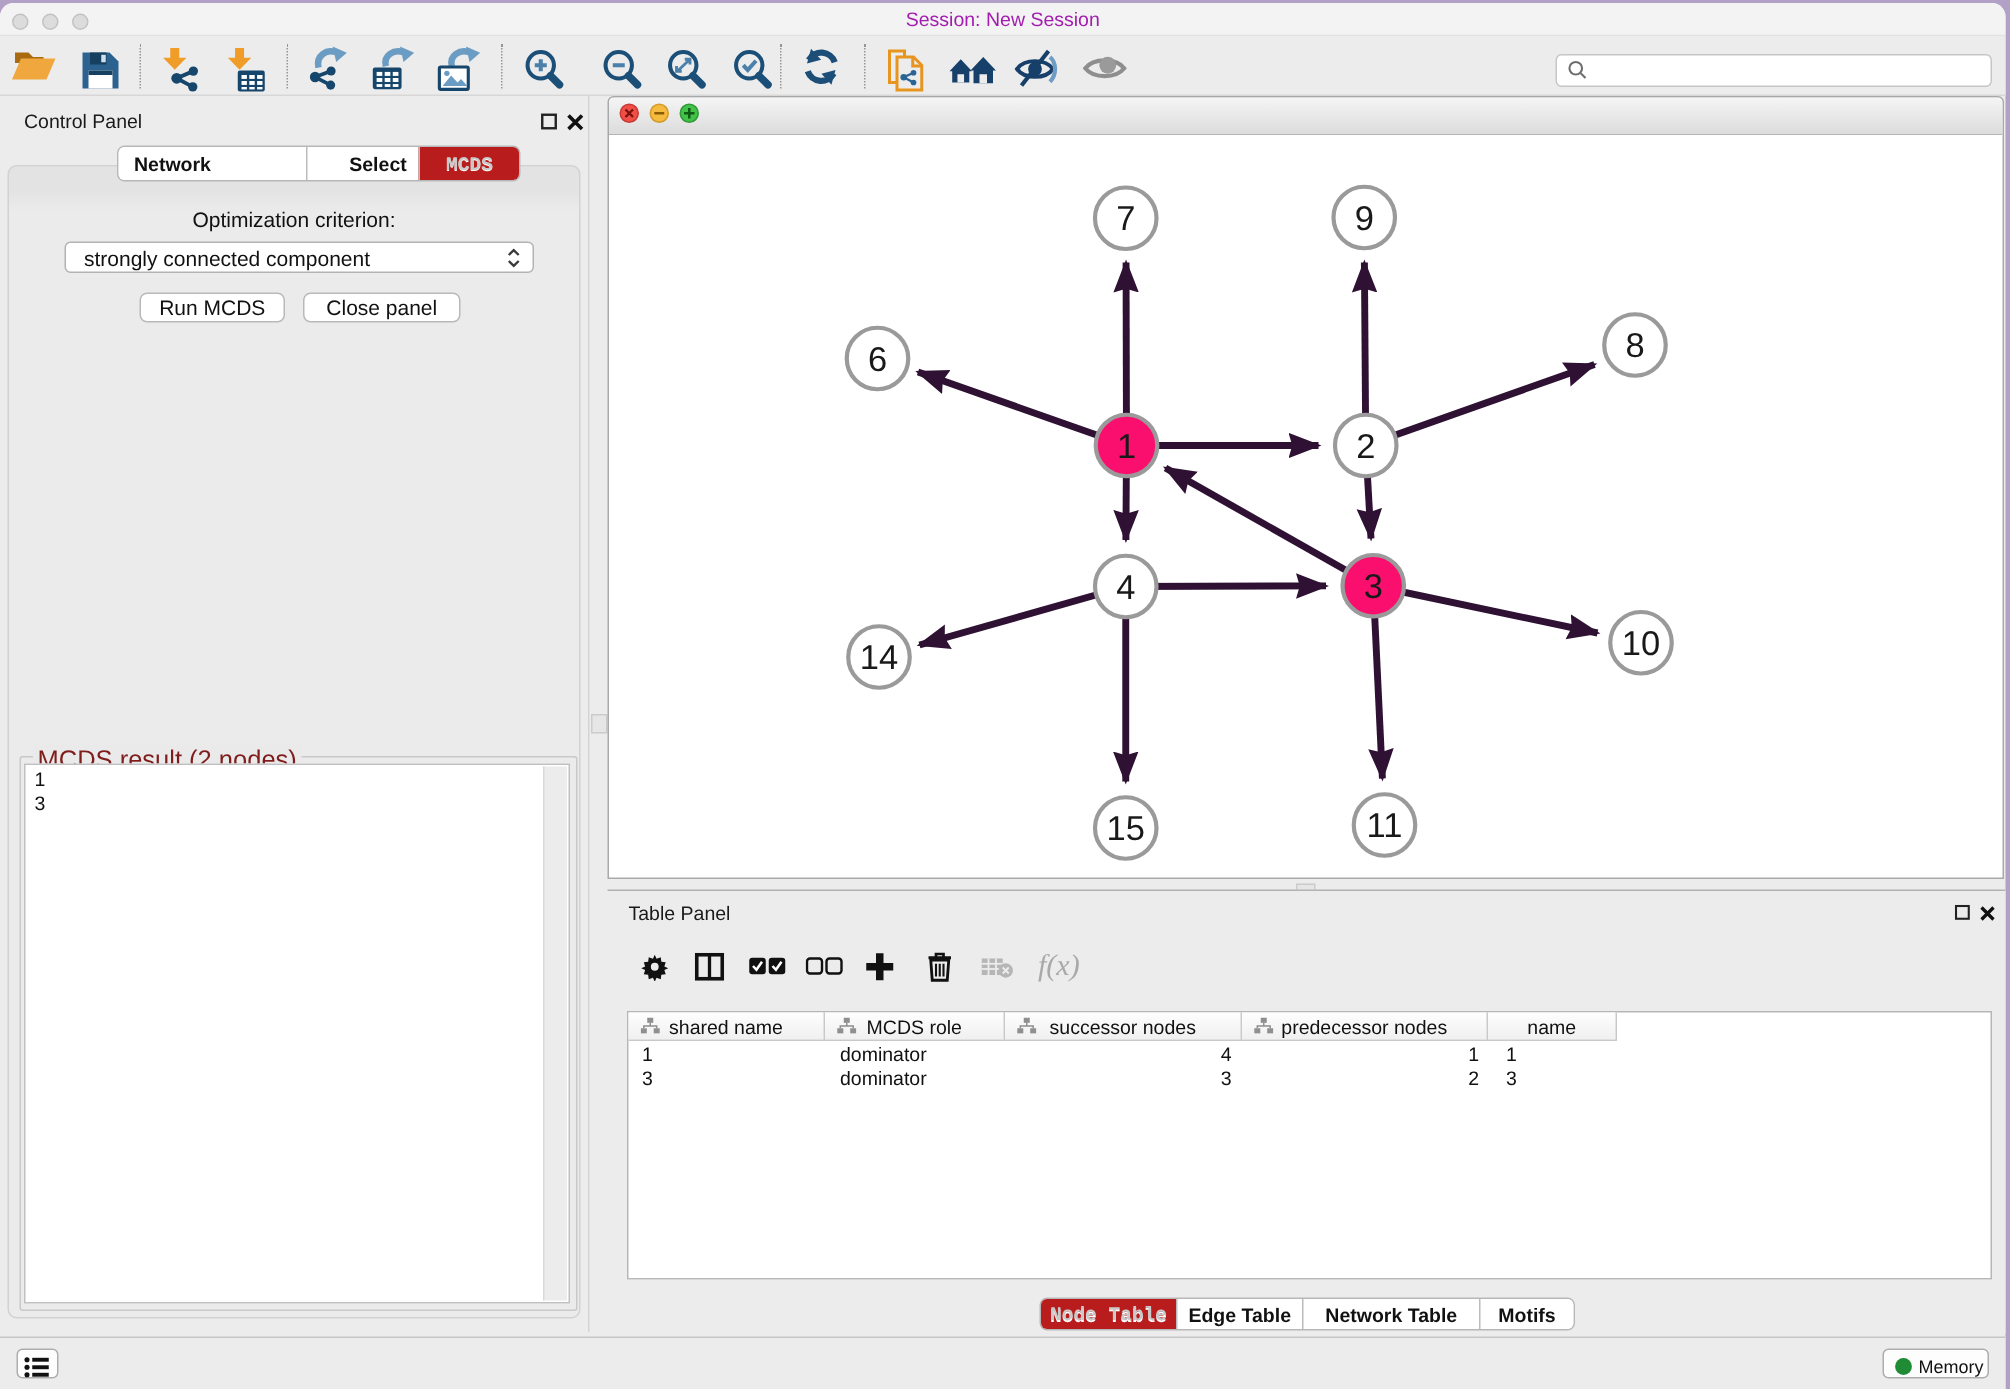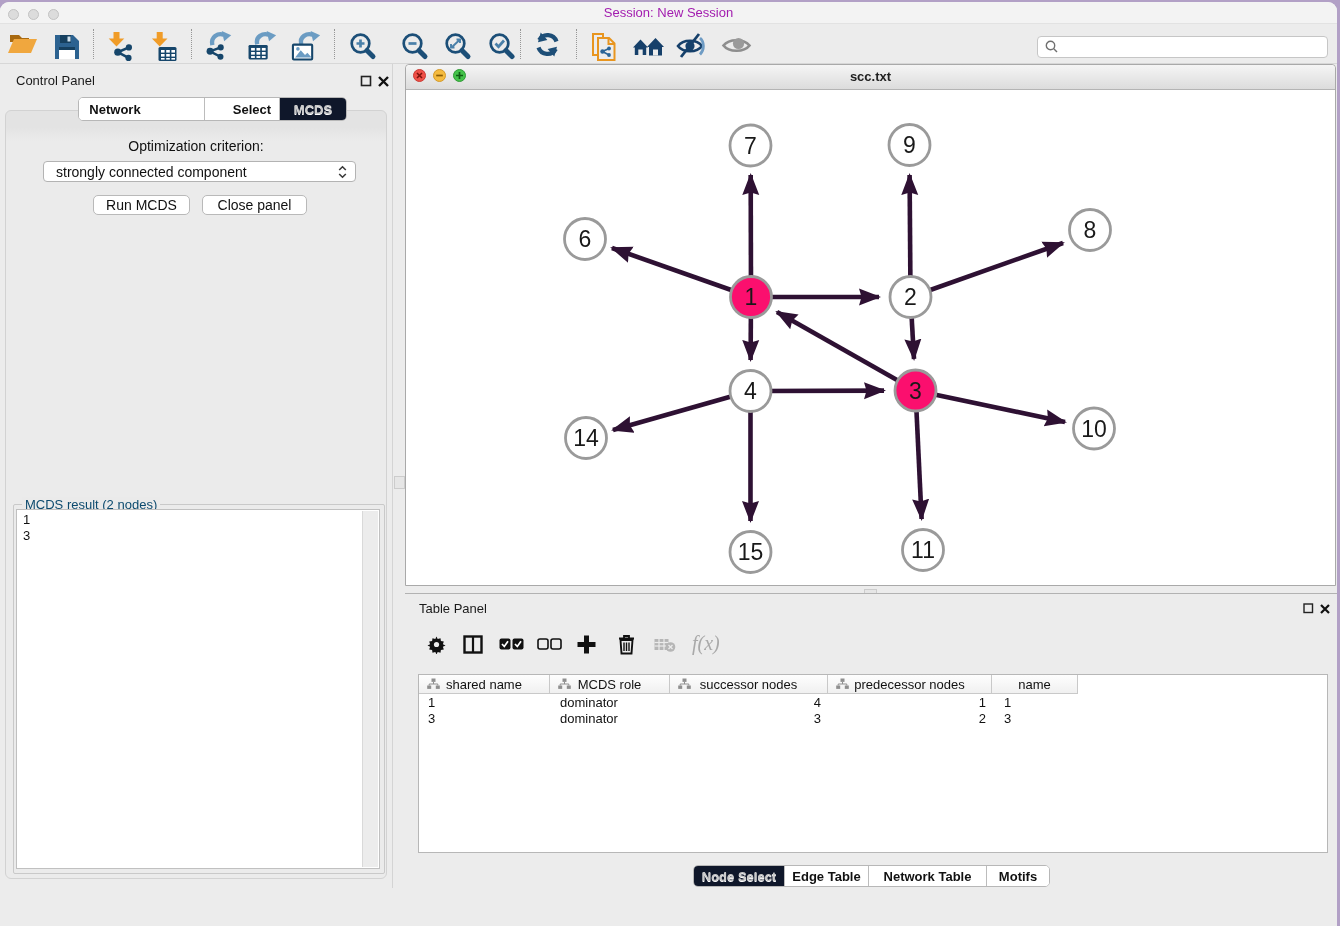"scc.txt" div { html: <div>scc.txt</div> -> none }
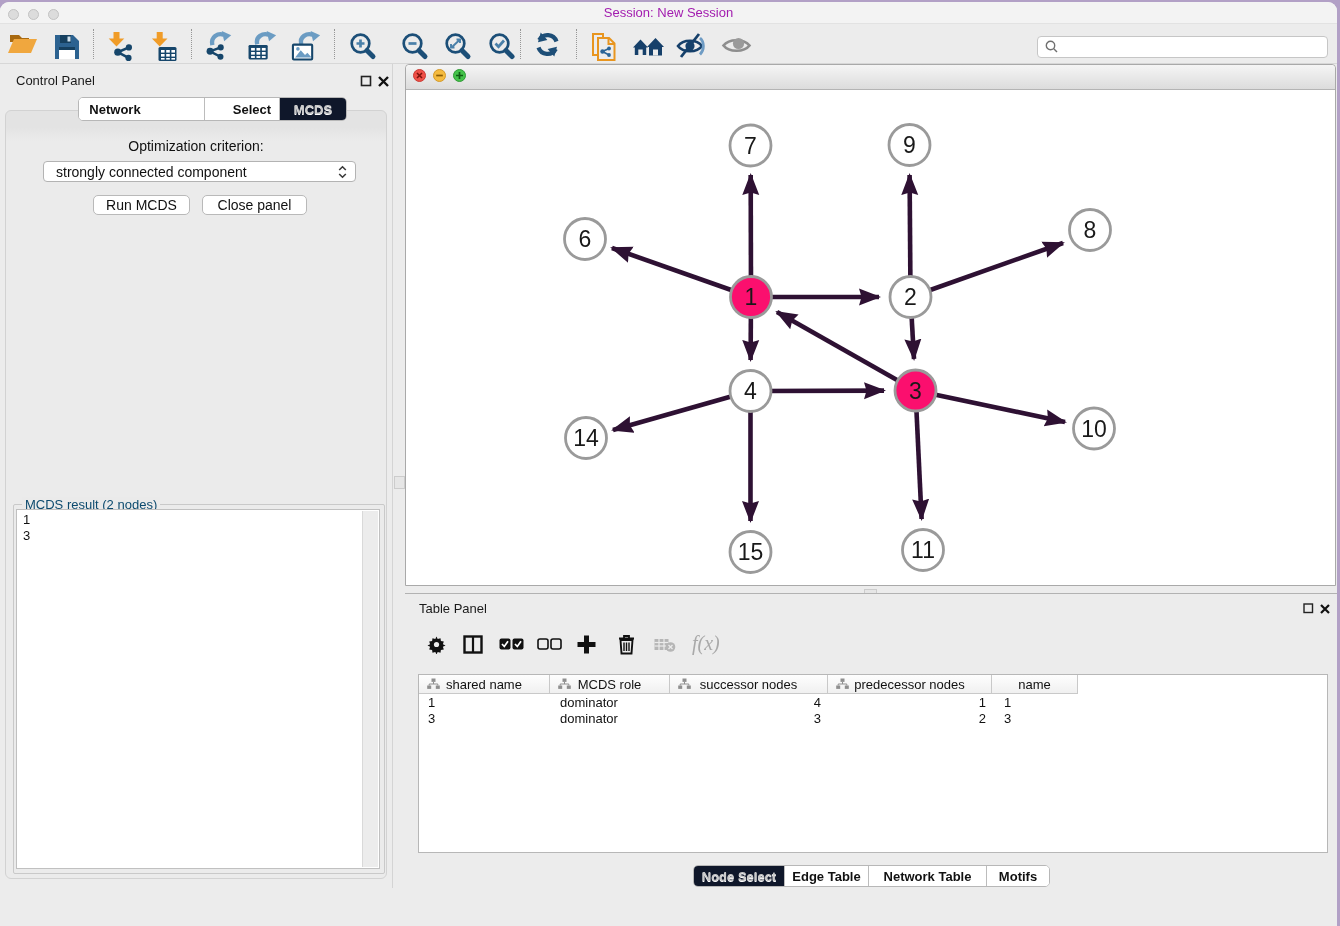"MCDS" .tabstrip .tab.dis { background: #0f172a -> #b91c1c; font-family: none -> Liberation Mono, monospace }
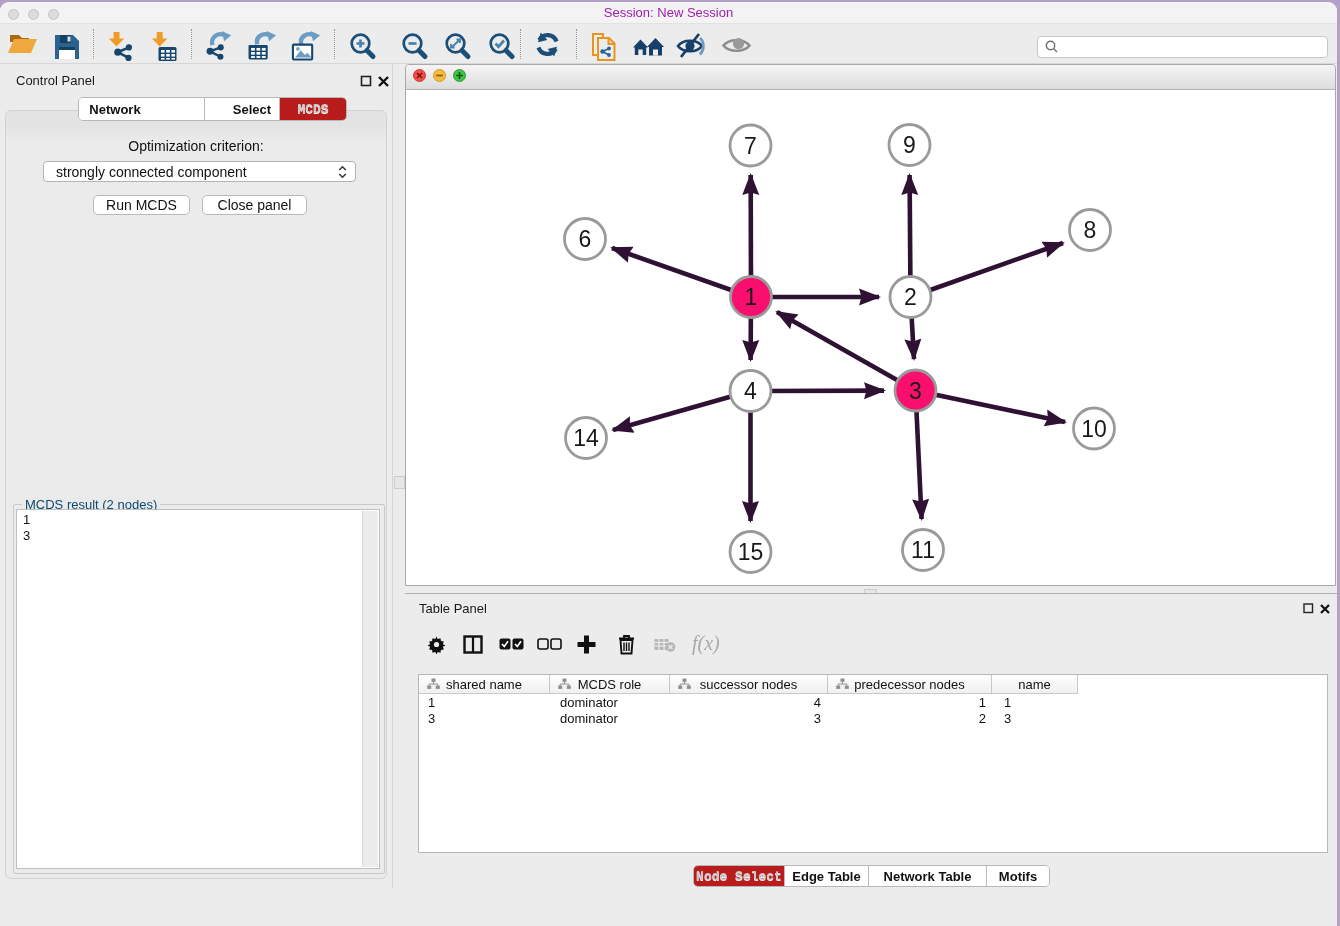"MCDS result (2 nodes)" #grplabel { color: #0c4a6e -> #7f1d1d; font-size: 13px -> 17px }
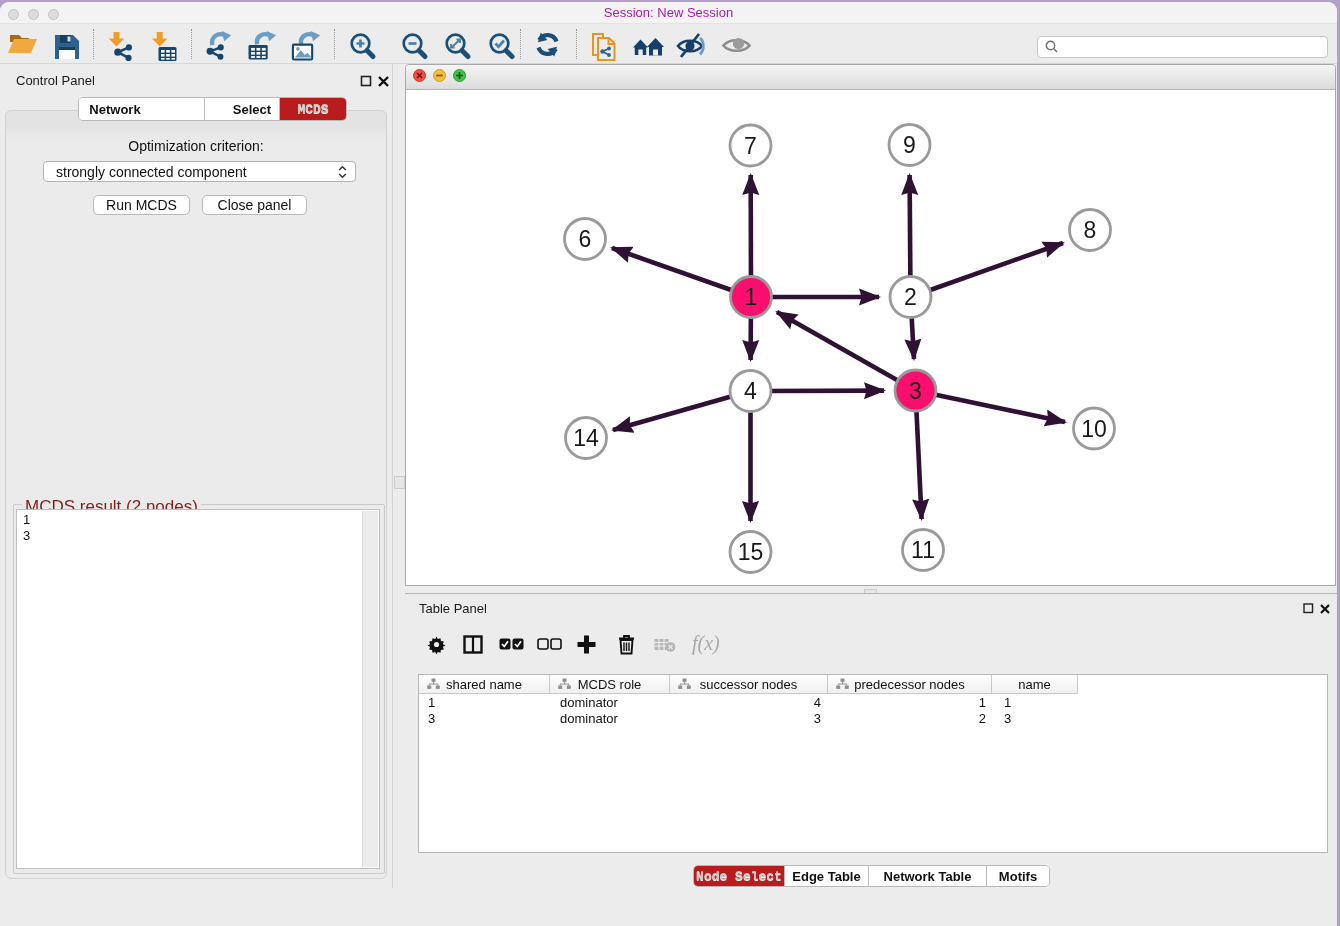"Node Select" div.tab { text: Select -> Table }
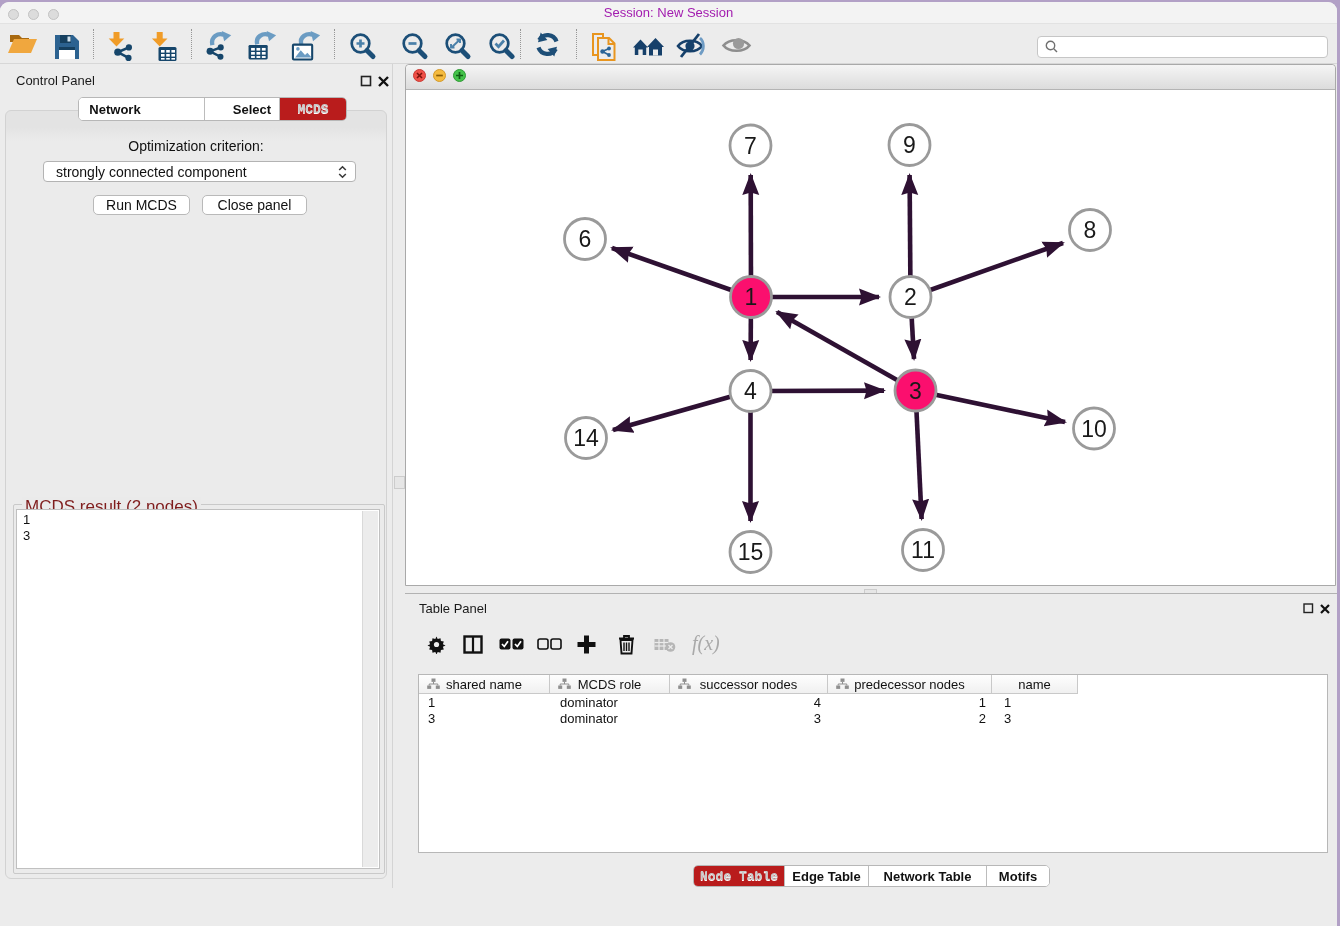"Memory" div { html: none -> <div> <div> <svg> <circle></circle> <circle></circle> <circle></circle> <rect></rect> <rect></rect> <rect></rect> </svg> </div> <div> <svg> <circle></circle> </svg> <span>Memory</span> </div> </div> }
